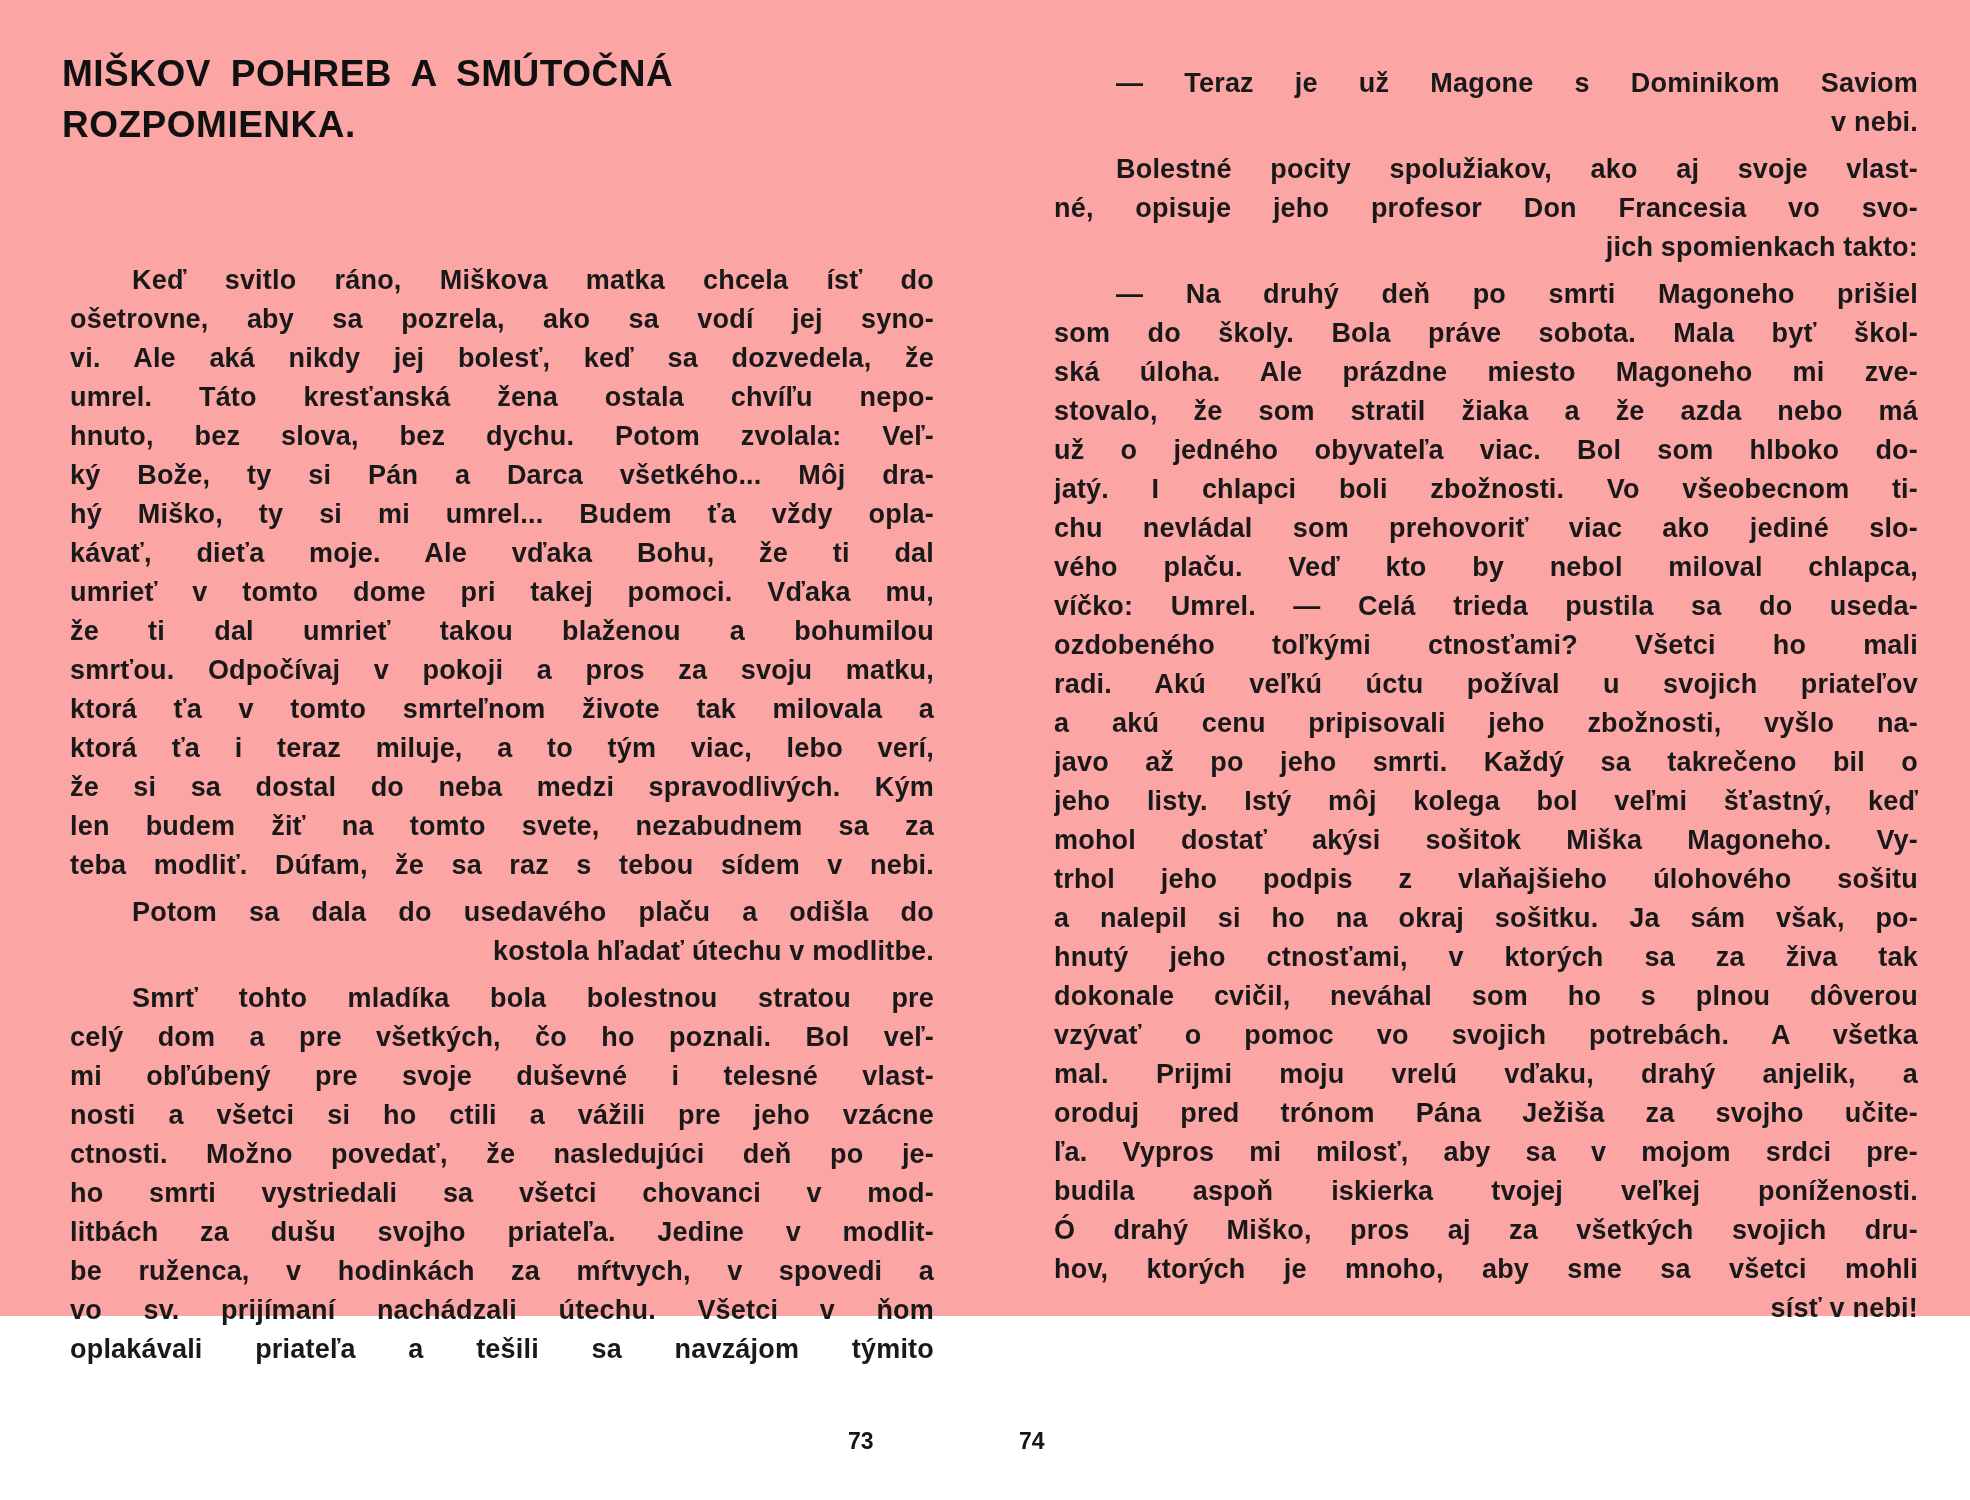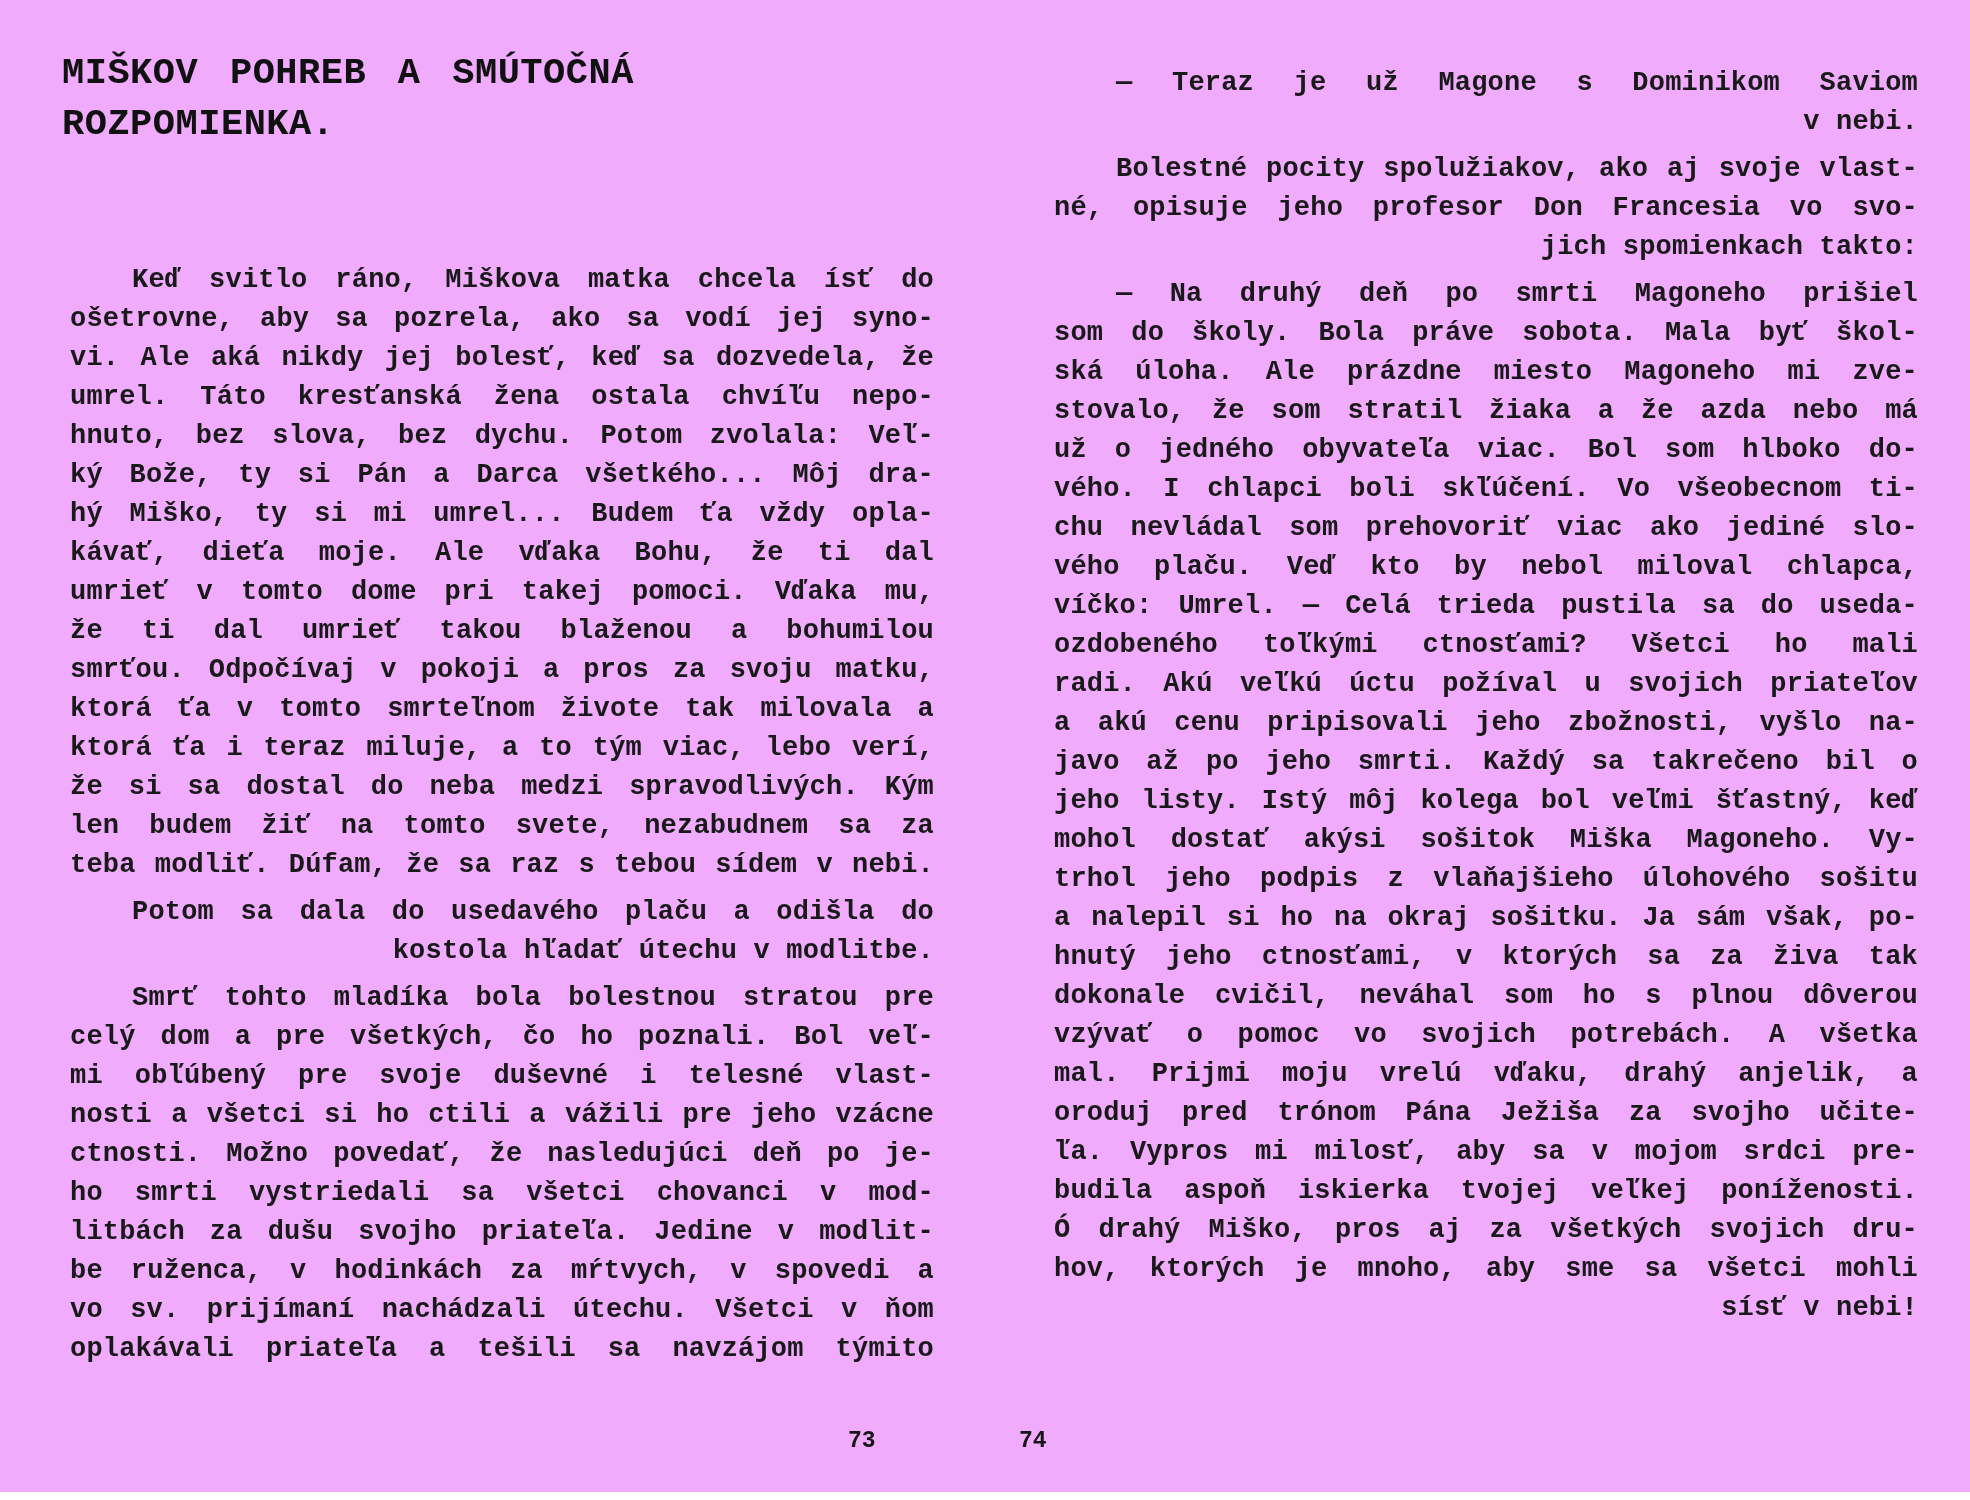"MIŠKOV POHREB A SMÚTOČNÁ" .spread { background: #f0abfc -> #fca5a5; font-family: Liberation Mono, monospace -> Liberation Sans, sans-serif; height: 1492px -> 1316px }
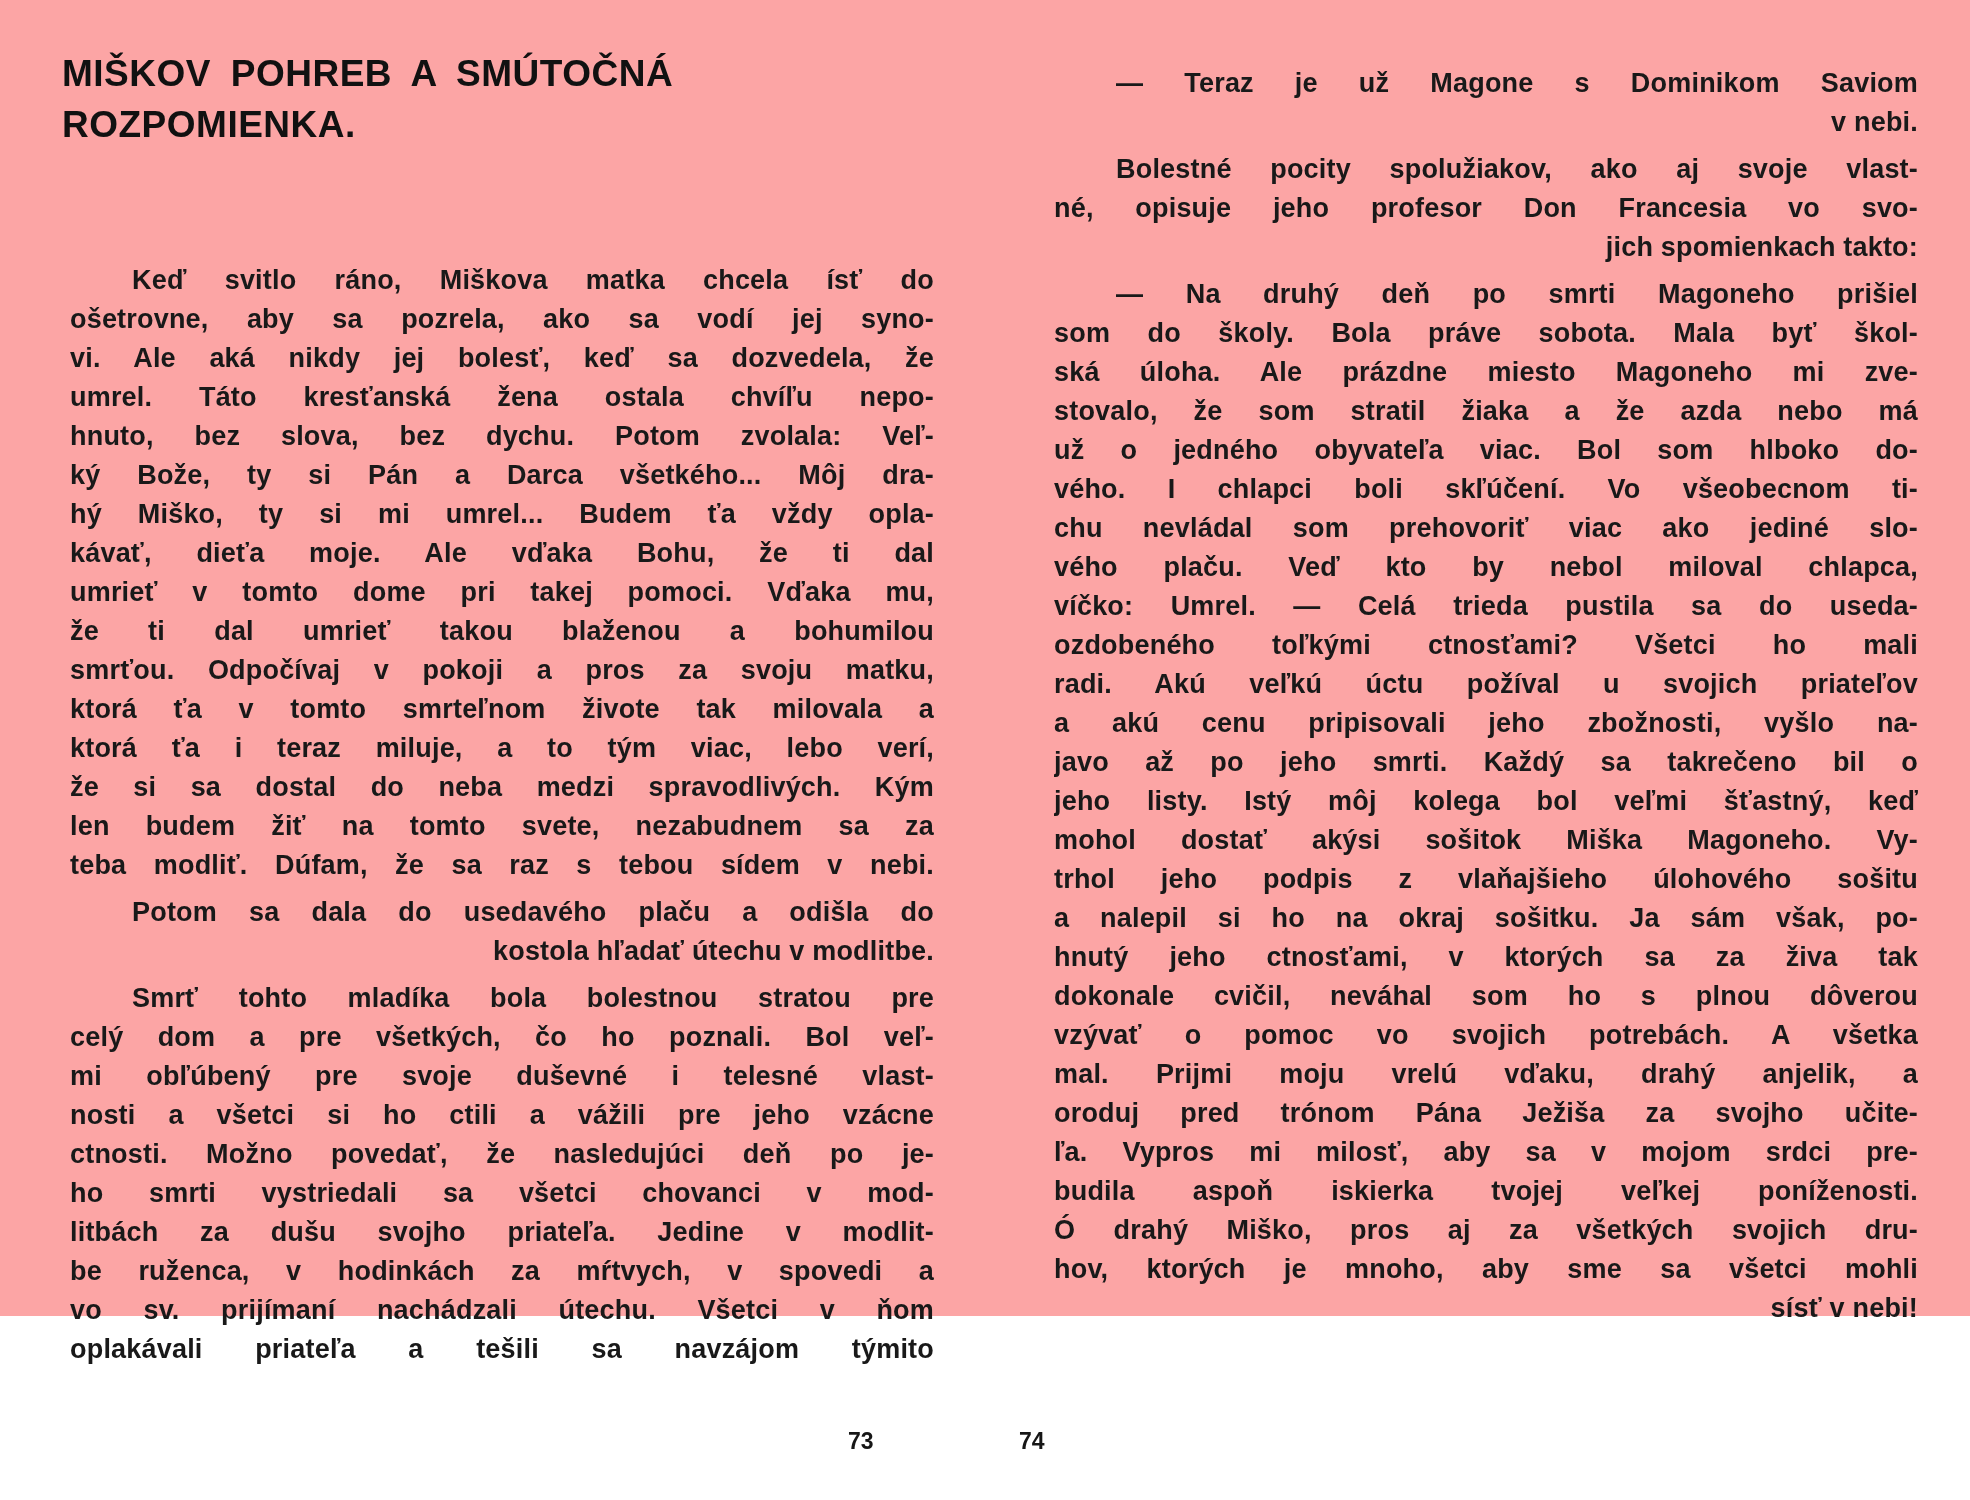"vého. I chlapci boli skľúčení." div.line { text: vého. I chlapci boli skľúčení -> jatý. I chlapci boli zbožnosti }
